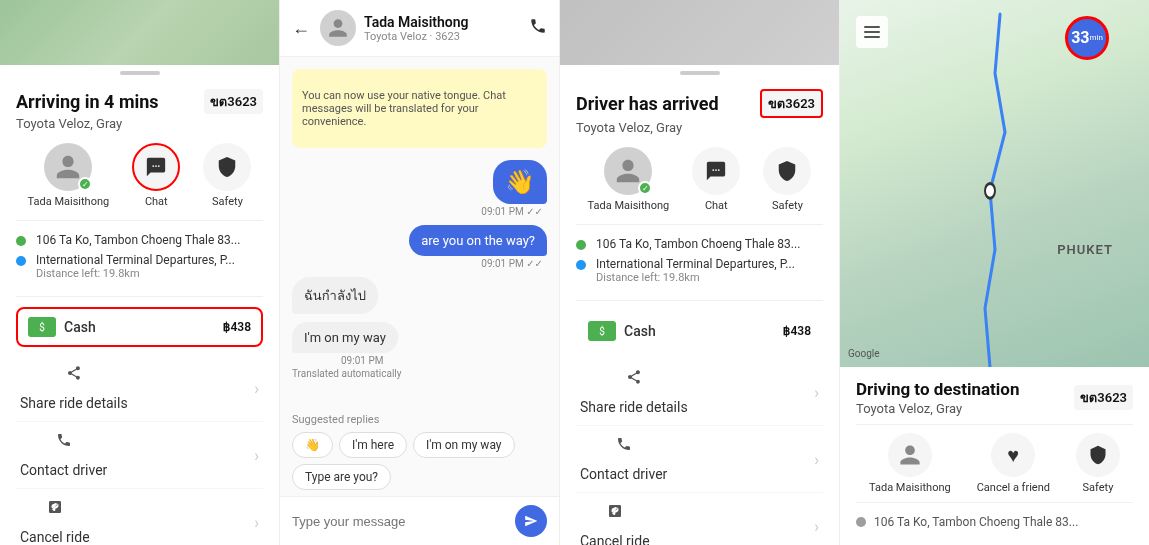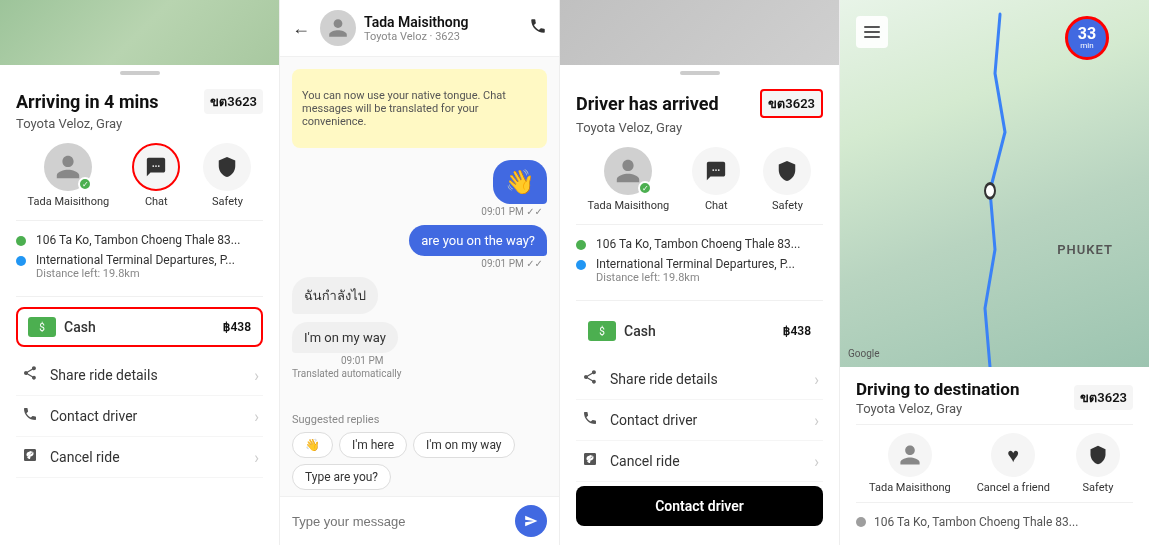"33" .eta-badge { flex-direction: column -> row }
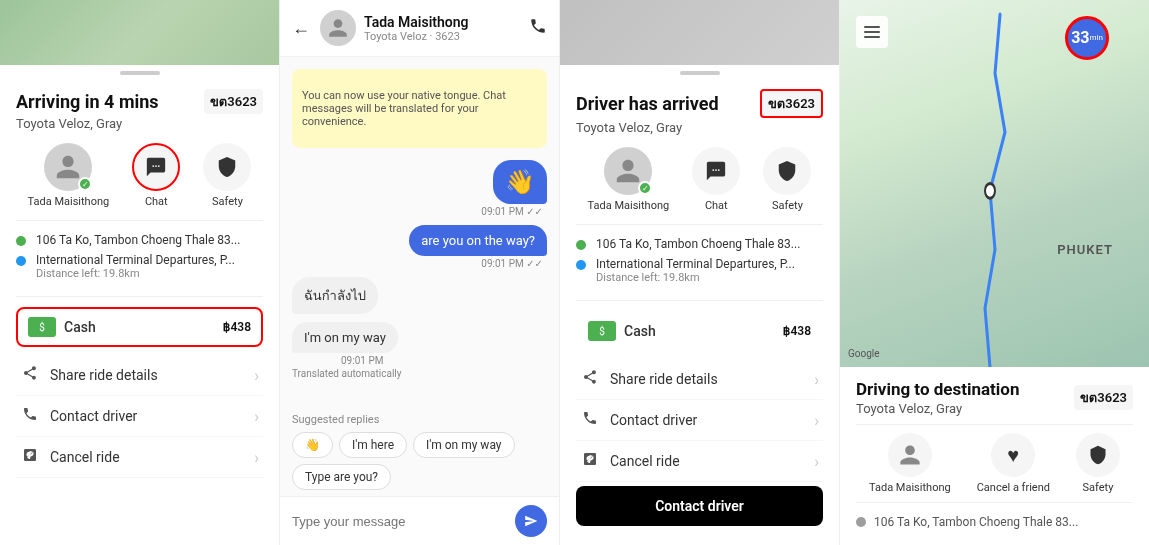"Share ride details" .menu-left { flex-direction: none -> column }
